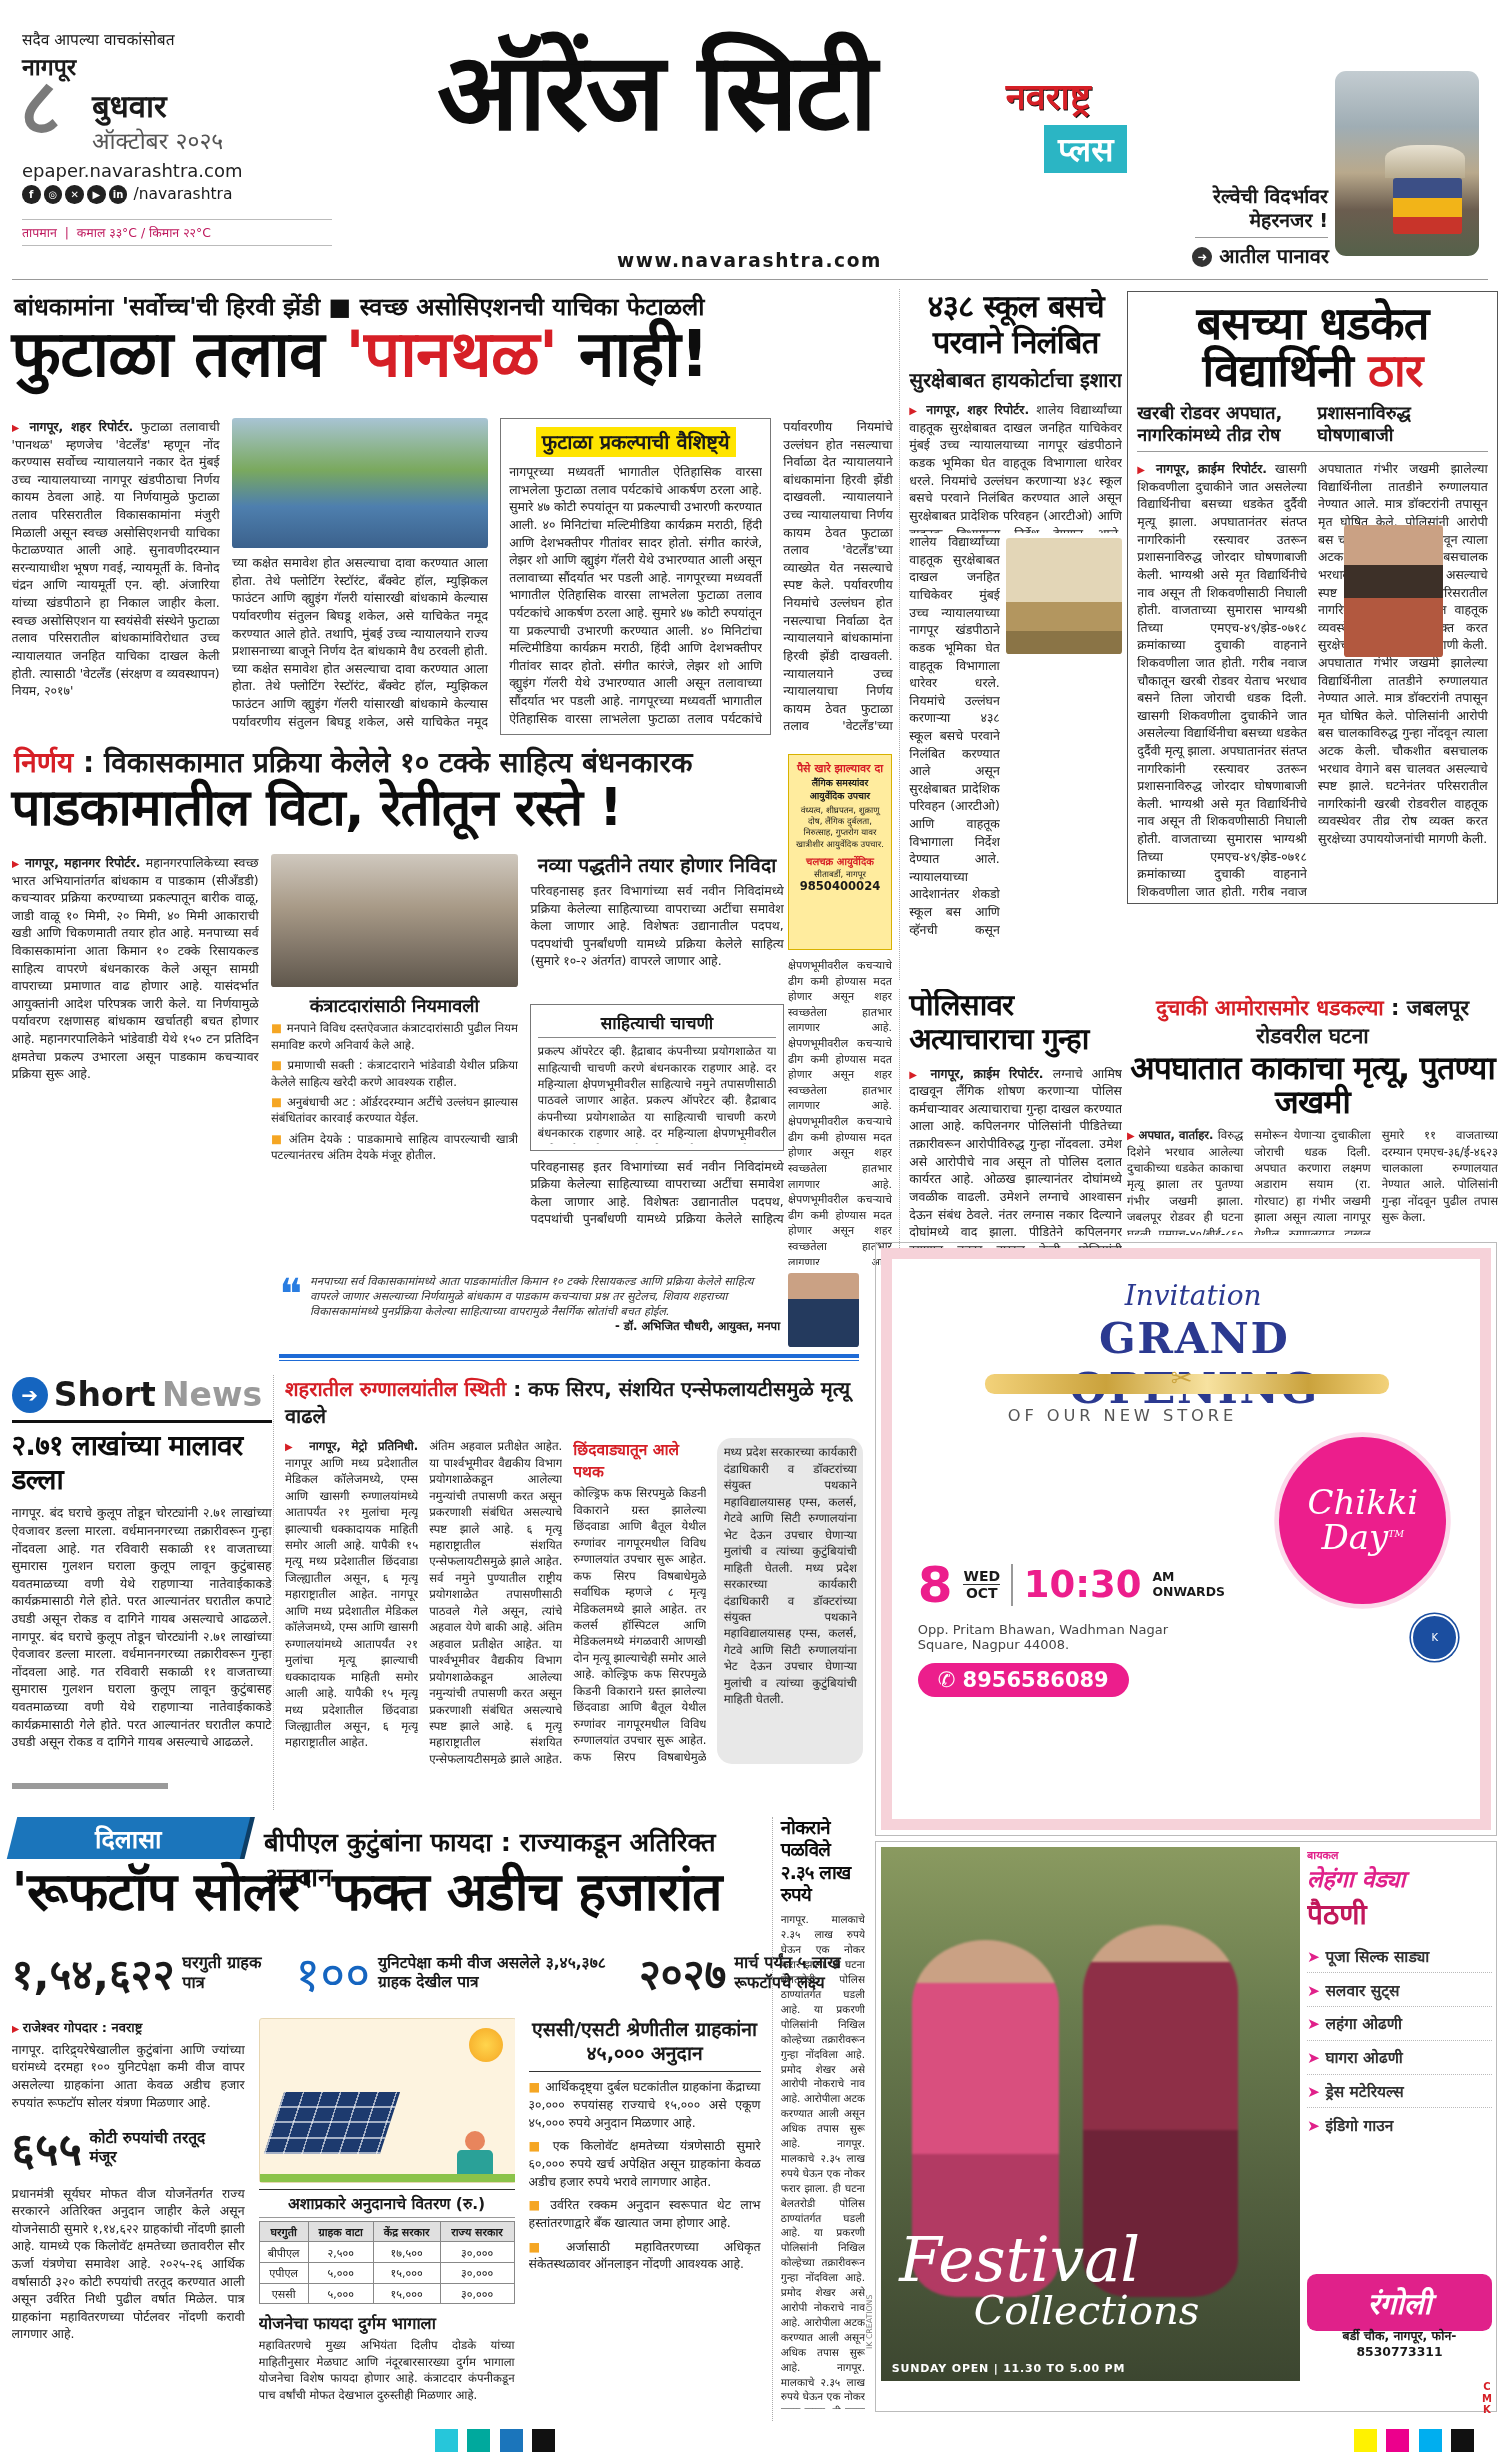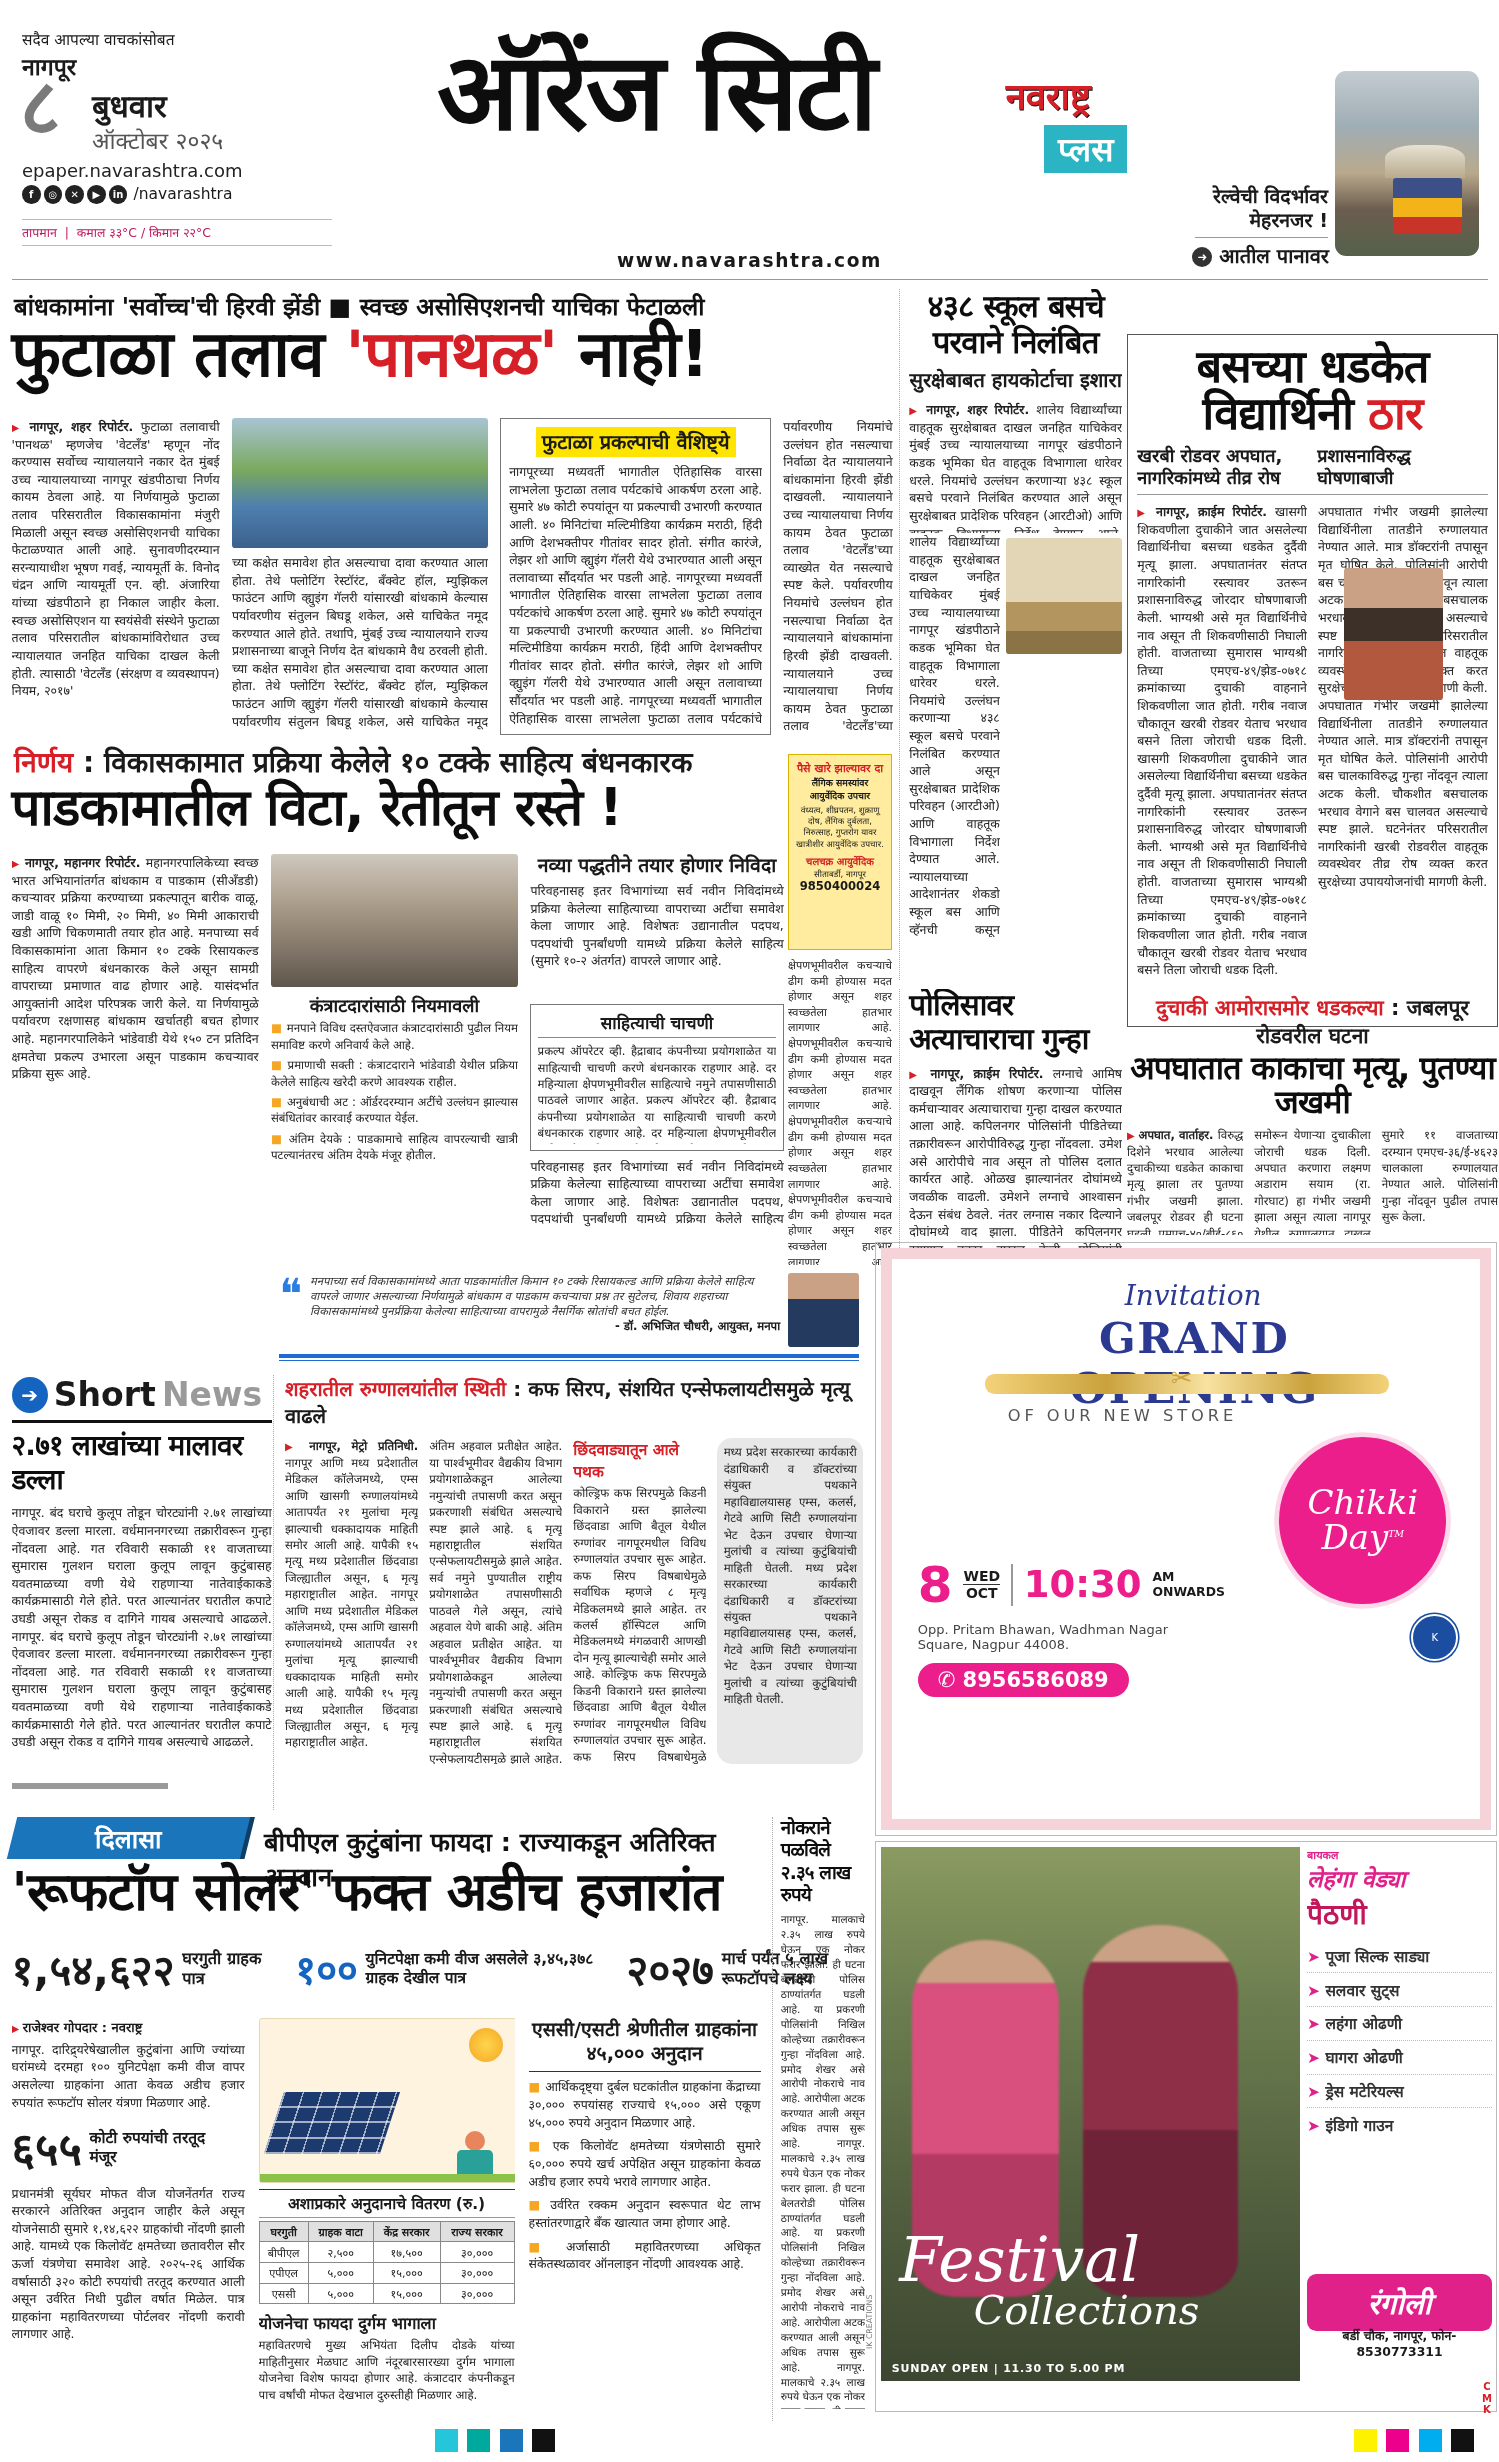"बसच्या धडकेत विद्यार्थिनी ठार" div.abs { height: 693px -> 613px; margin-top: 43px -> none }
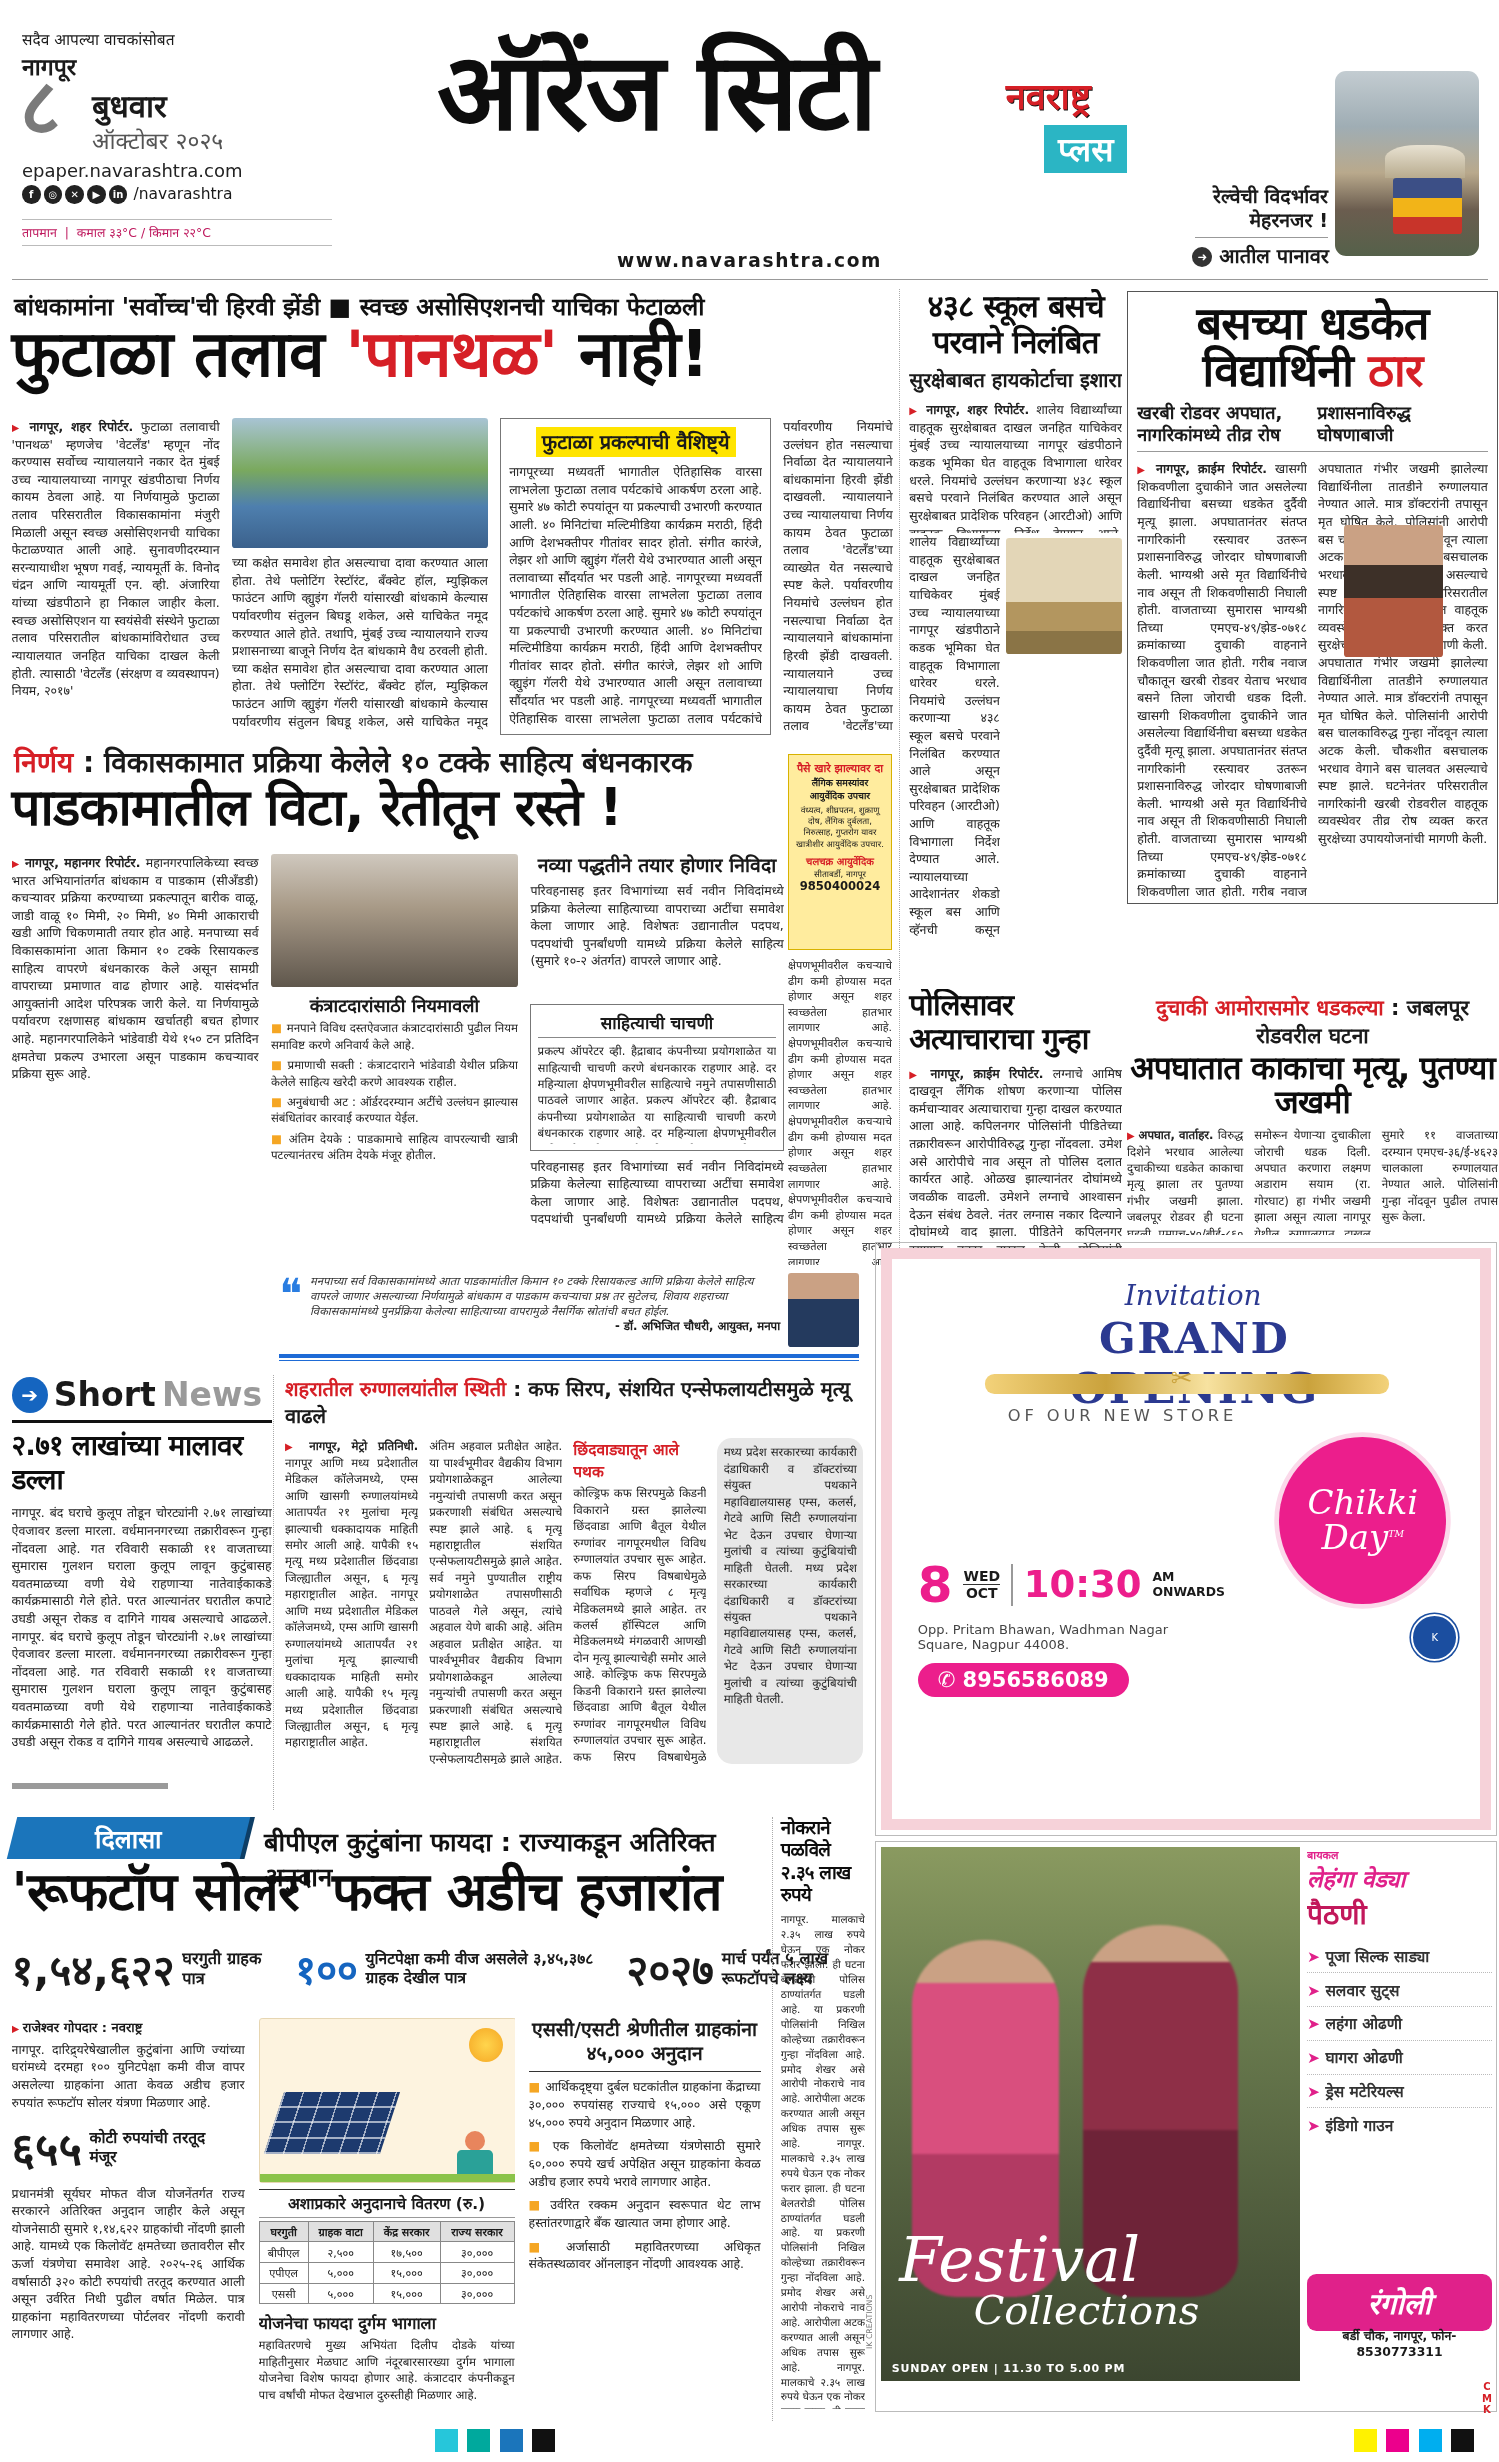"१००" span.blue { font-size: 40px -> 48px; font-weight: 700 -> 400 }
